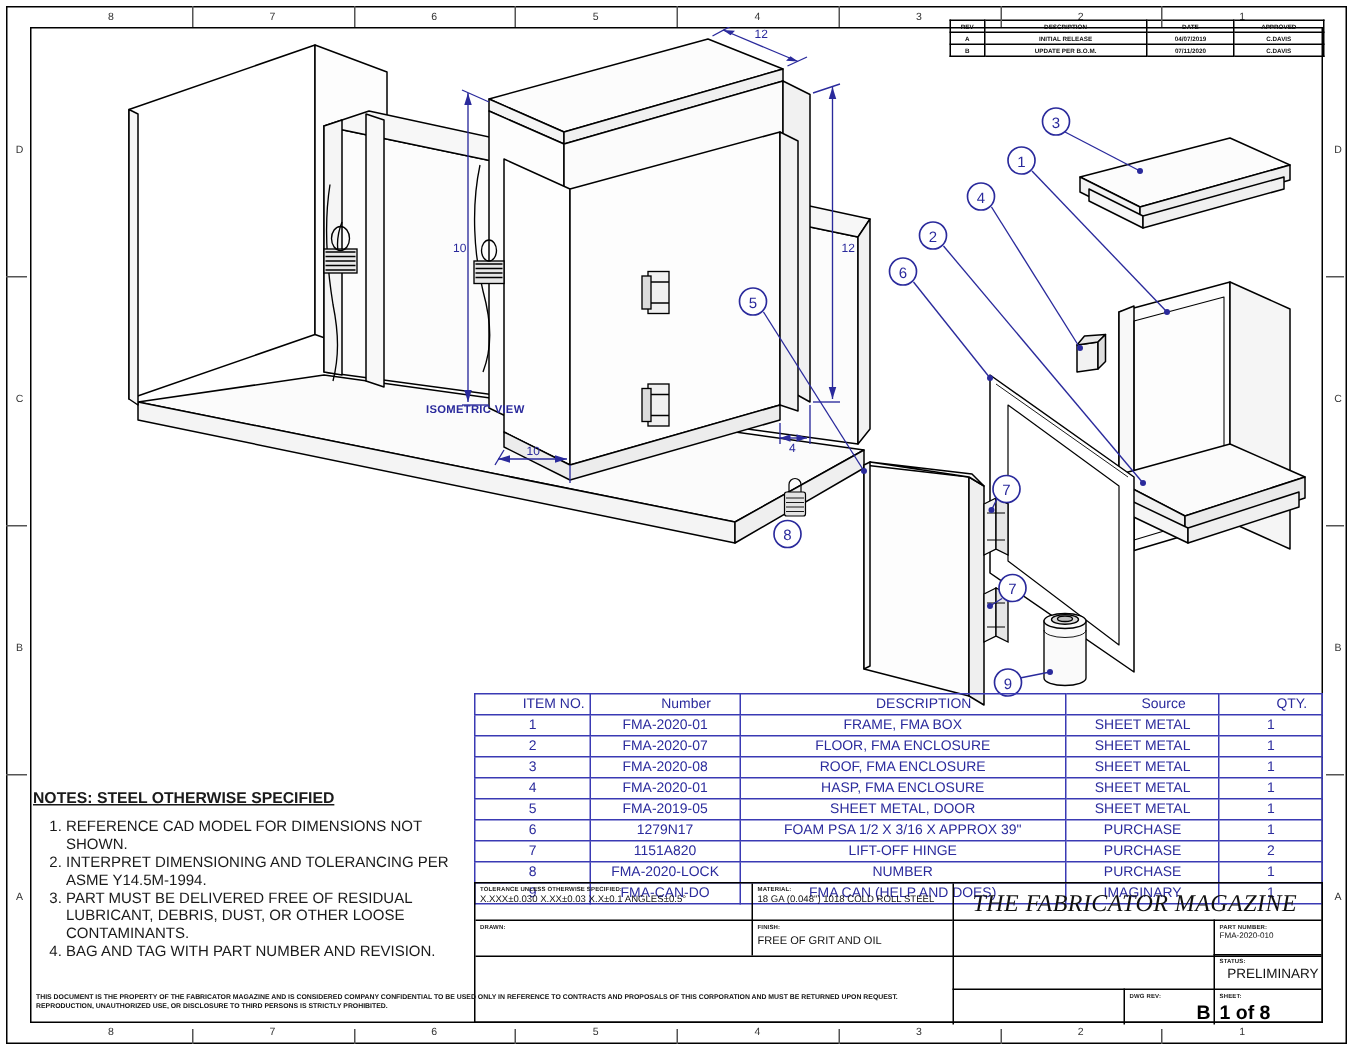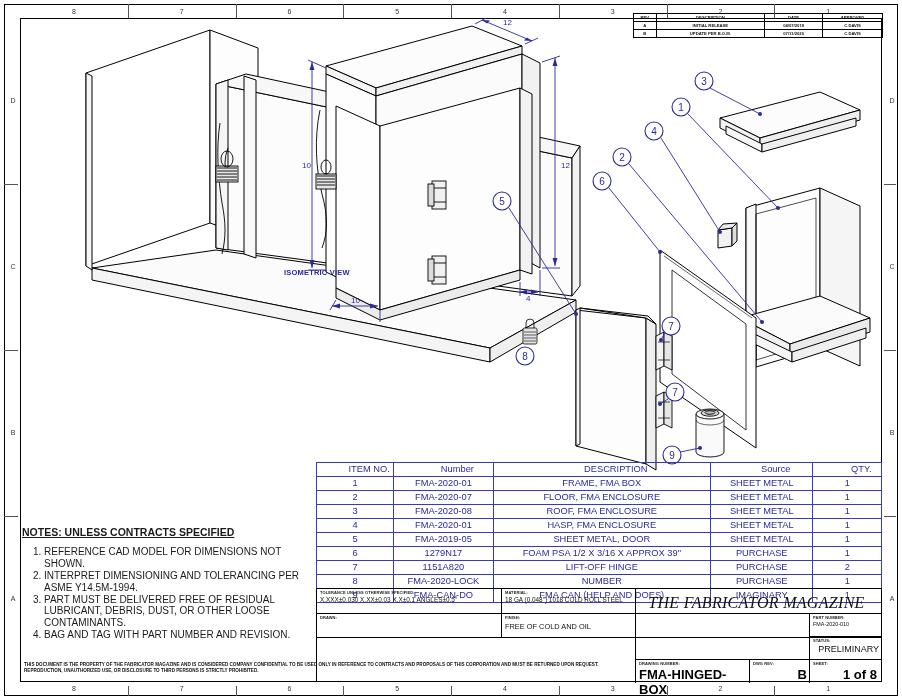"NOTES: UNLESS CONTRACTS SPECIFIED" div.hdr { text: UNLESS CONTRACTS -> STEEL OTHERWISE }
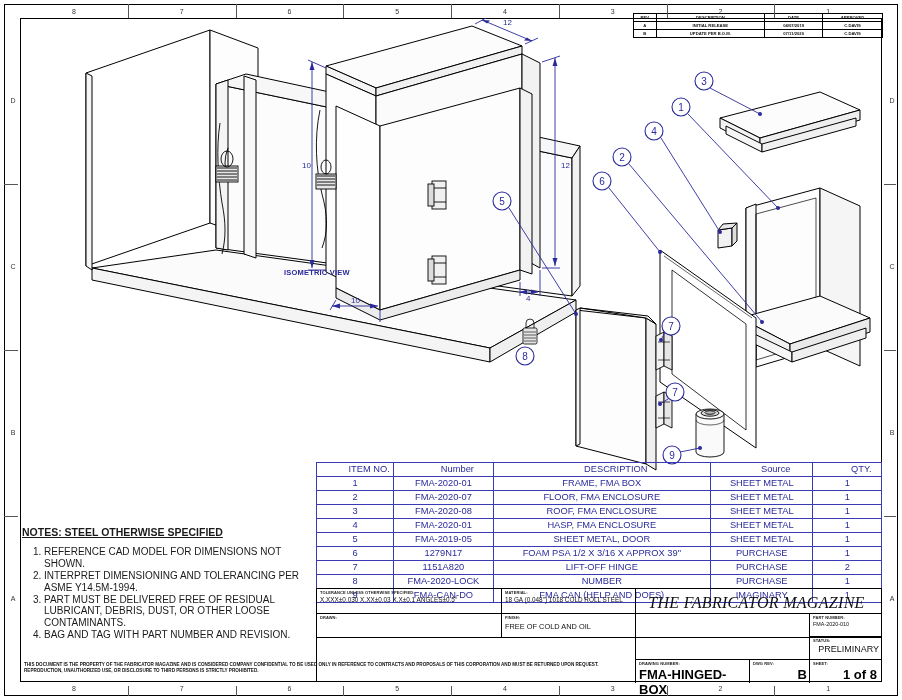"FREE OF COLD AND OIL" div { text: COLD -> GRIT }
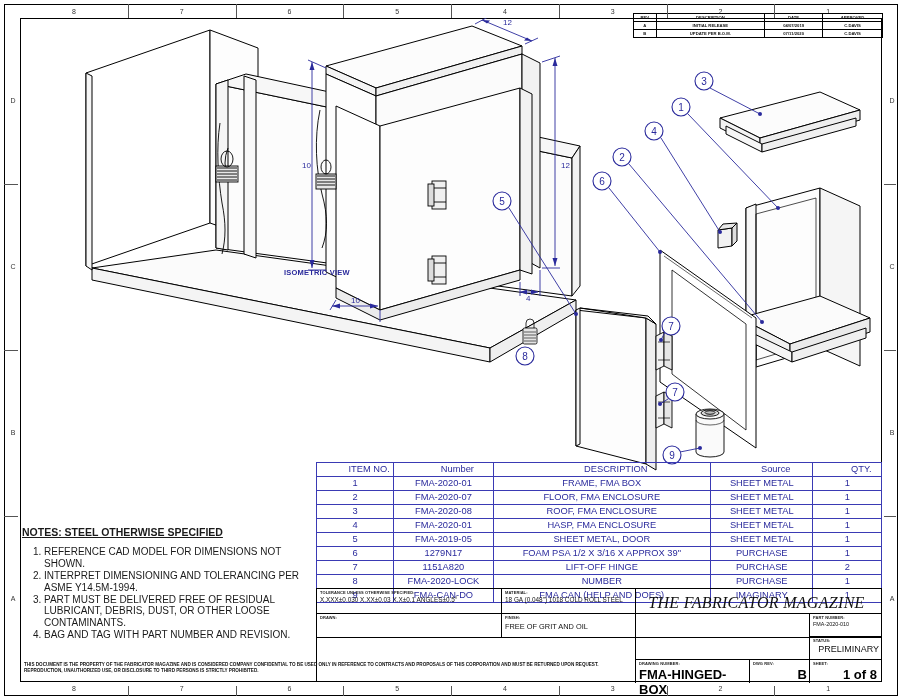"FMA-HINGED-BOX" div.tbcell { html: <div> <div>DRAWING NUMBER:</div> <div>FMA-HINGED-BOX</div> </div> -> none }
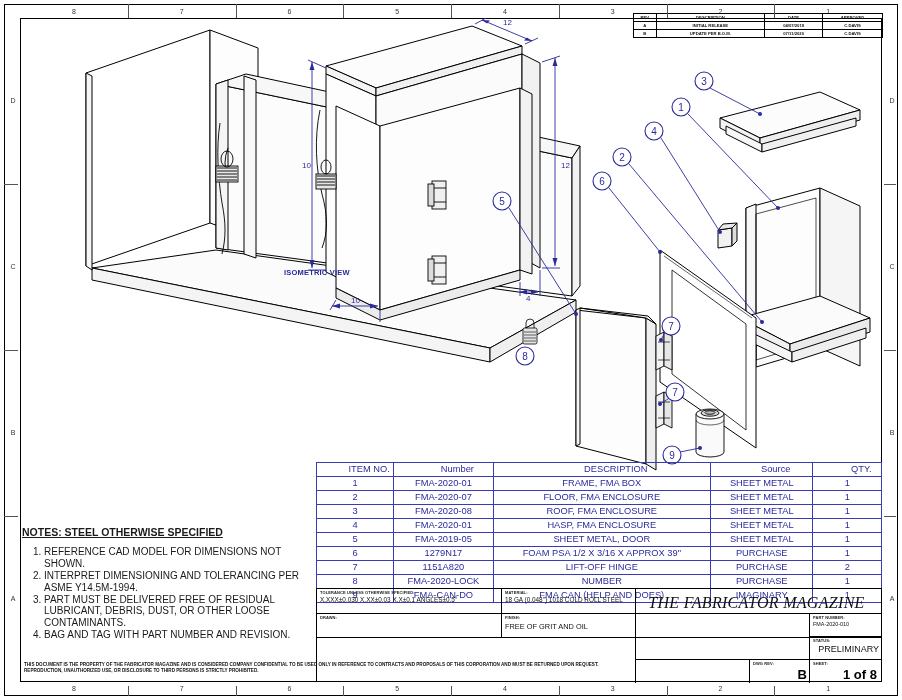"1 of 8" div.huge { text-align: right -> left }
